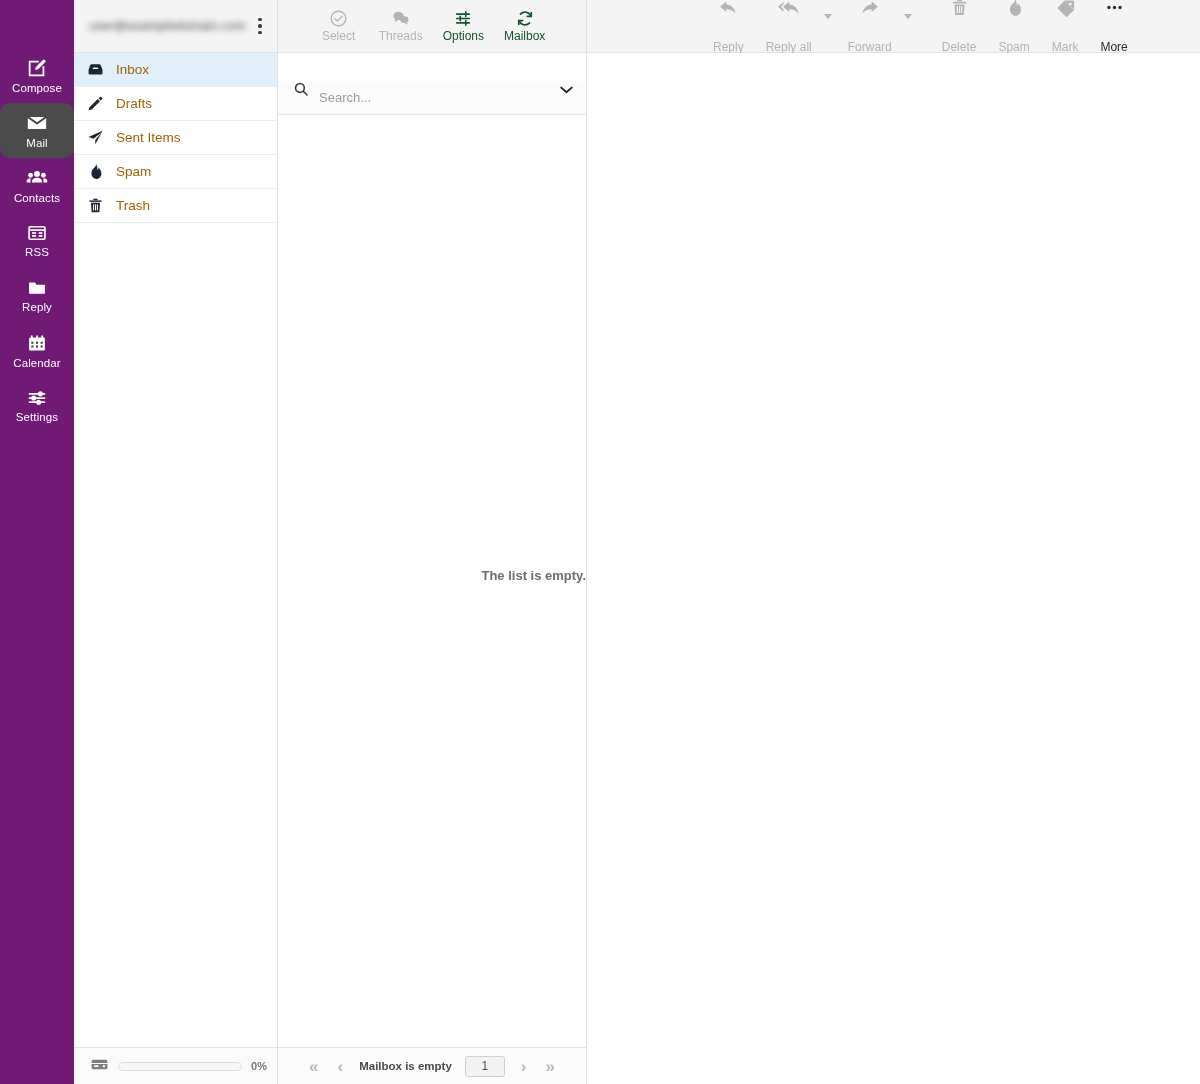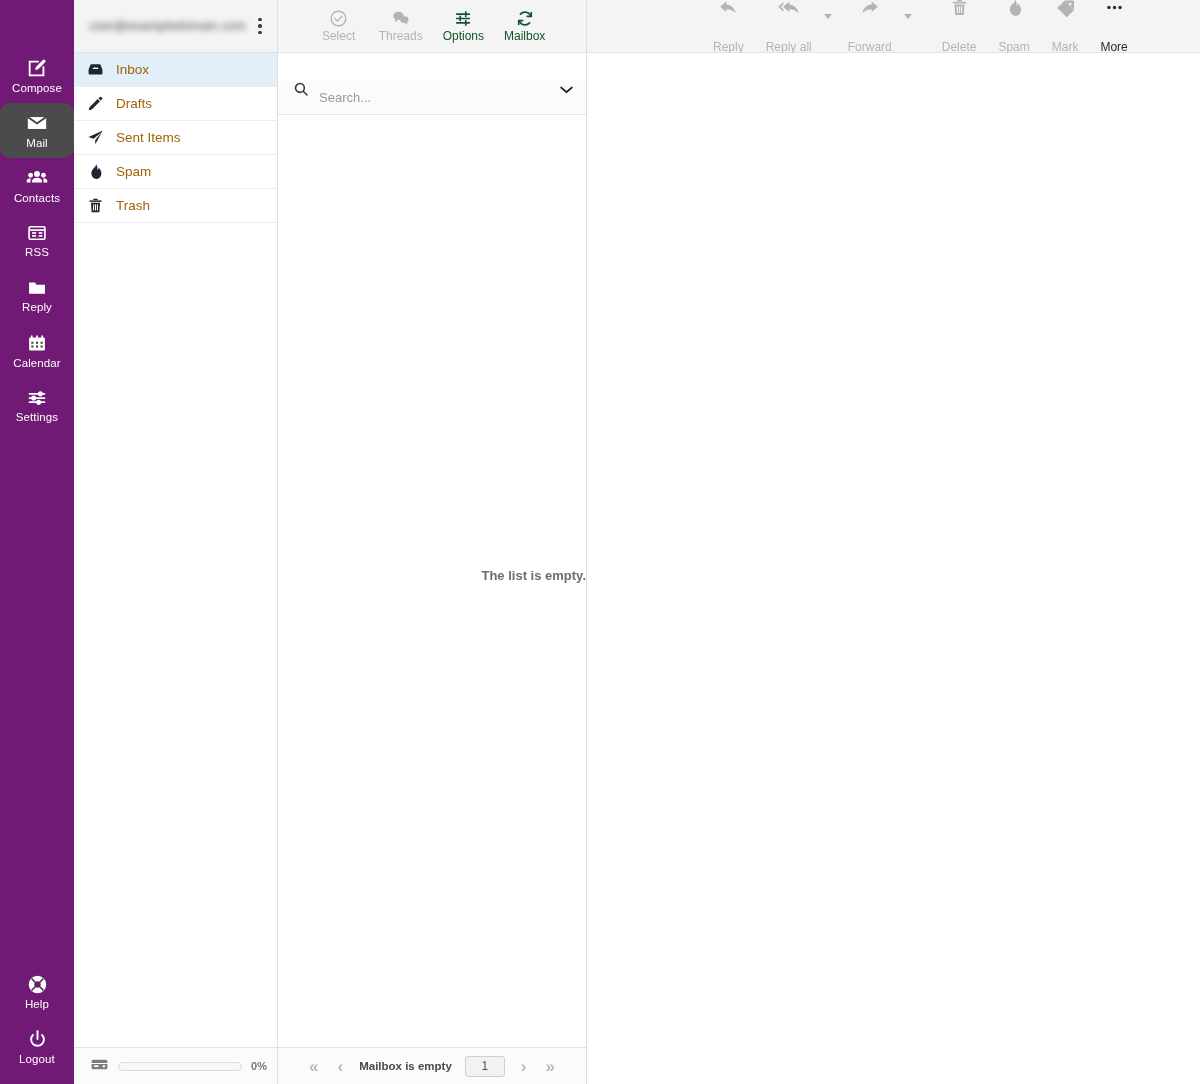"Help" div.taskbar-bottom { html: <div> <div> <span> <svg> <path></path> <g> <line></line> <line></line> <line></line> <line></line> </g> </svg> </span> <span>Help</span> </div> <div> <span> <svg> <path></path> <line></line> </svg> </span> <span>Logout</span> </div> </div> -> none }
